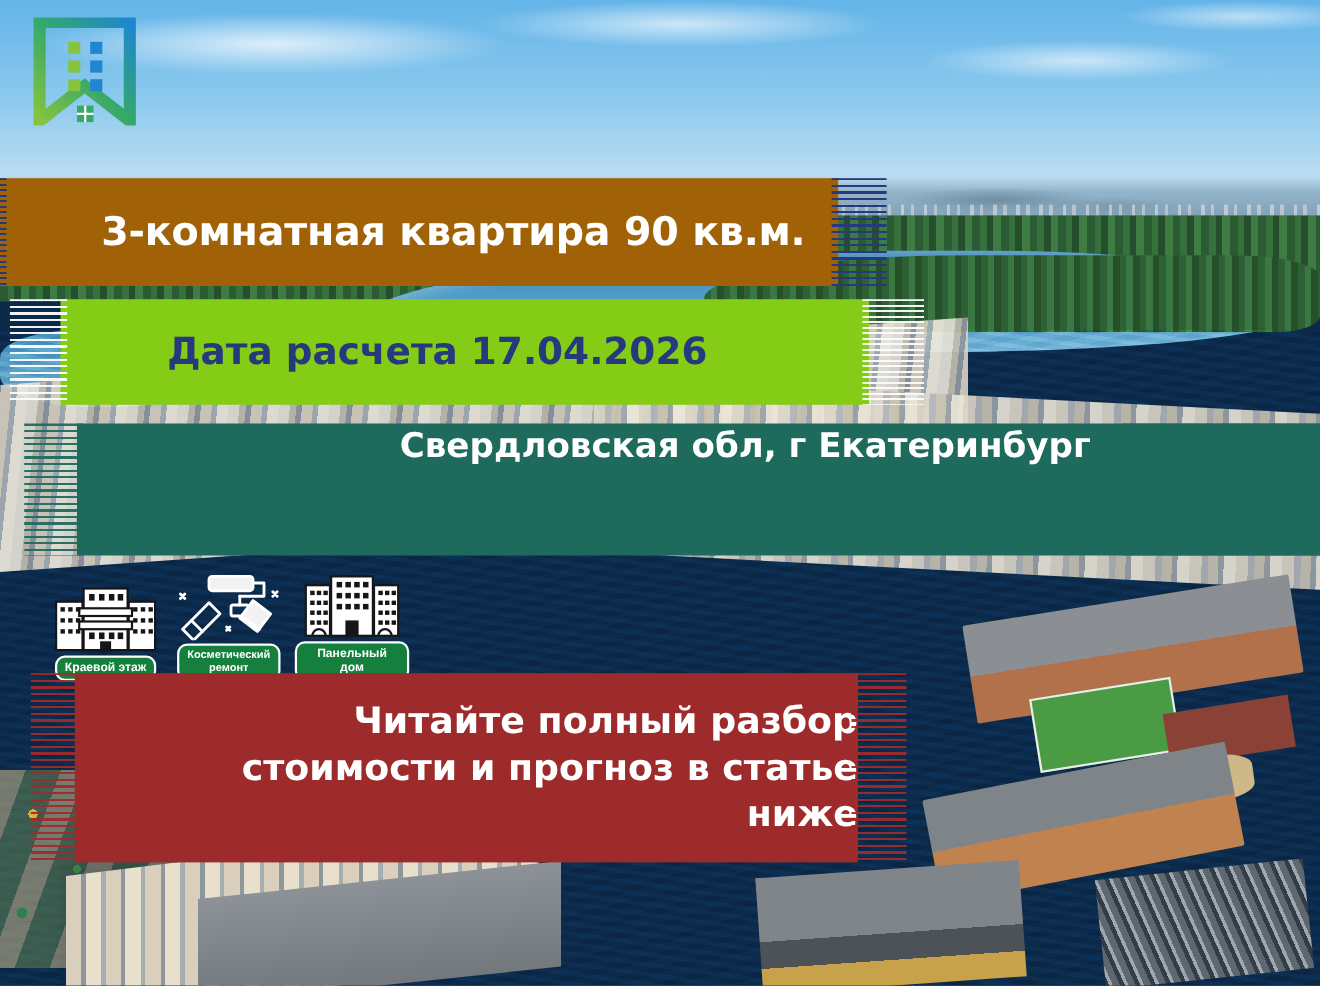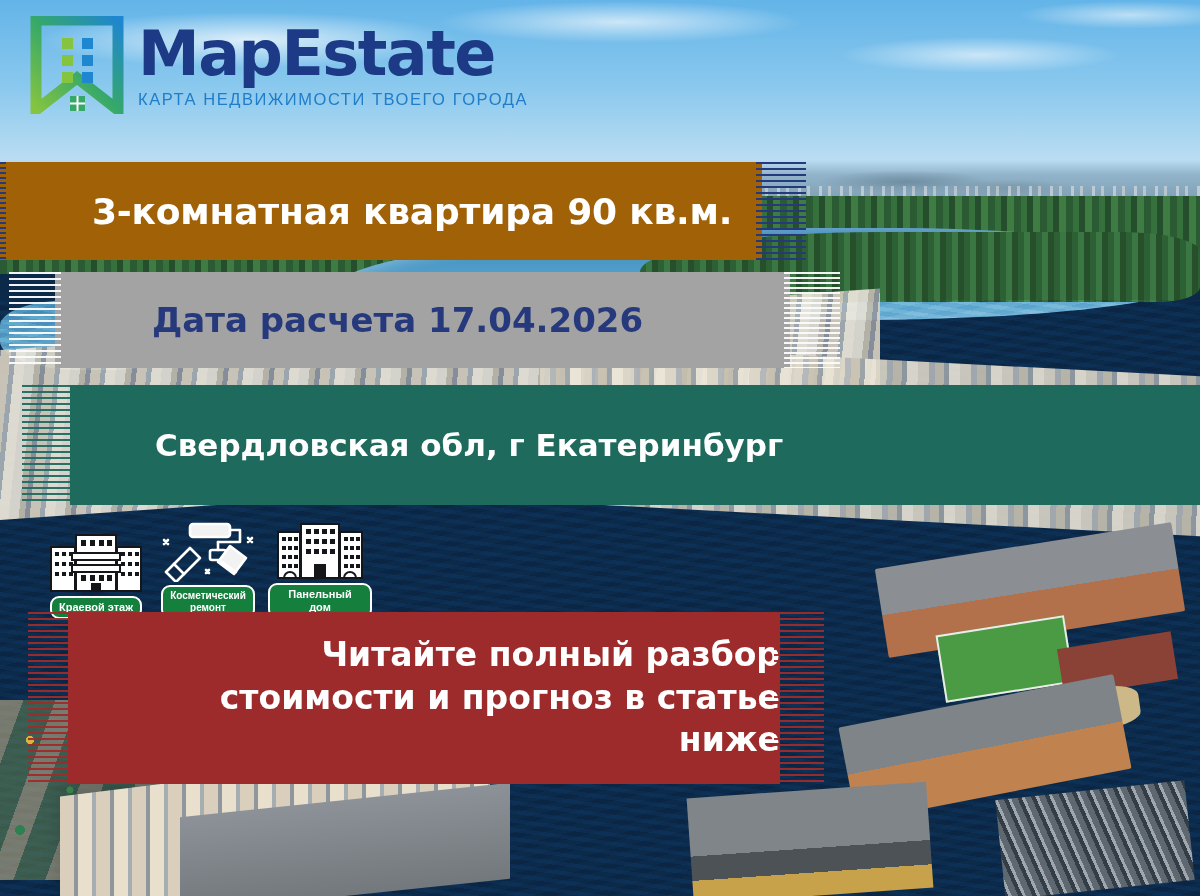"MapEstate" span.logo-text { html: <span> <span>MapEstate</span> <span>КАРТА НЕДВИЖИМОСТИ ТВОЕГО ГОРОДА</span> </span> -> none }
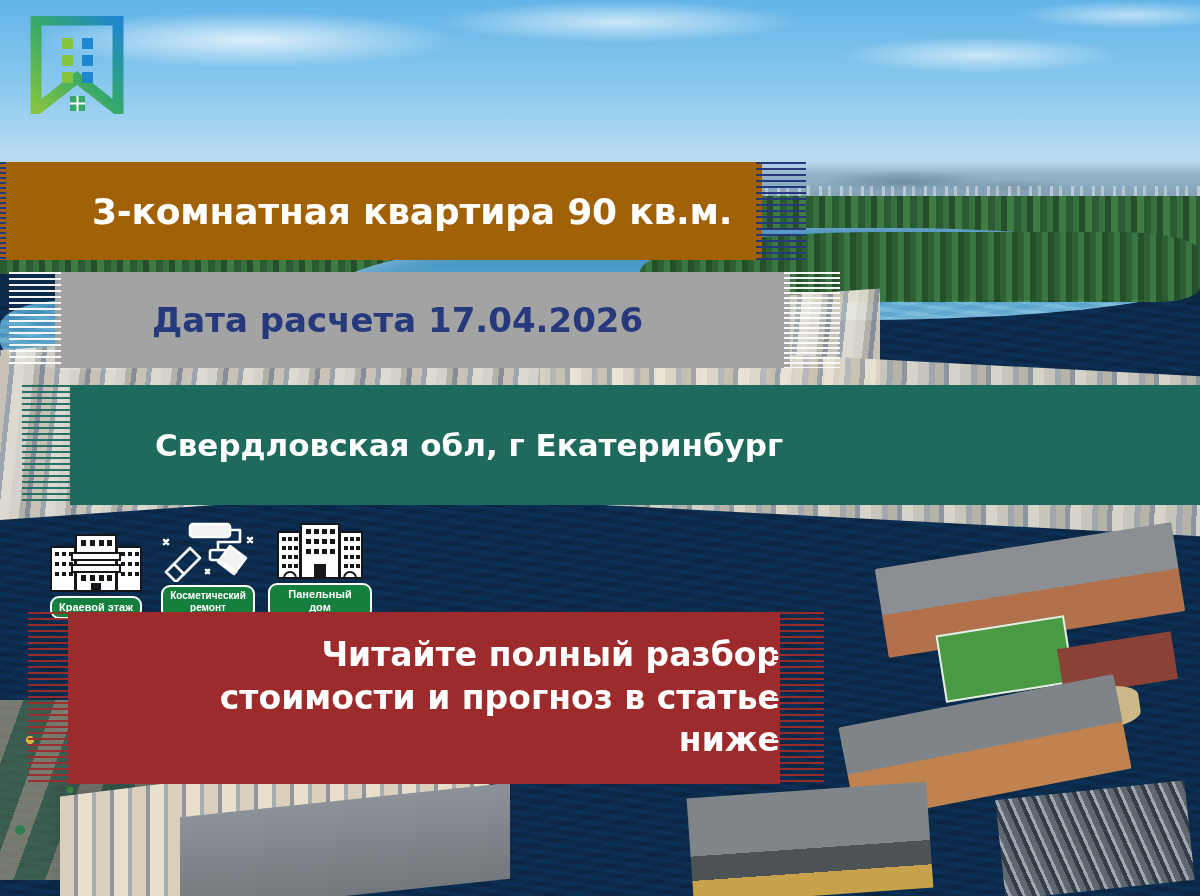"Дата расчета 17.04.2026" .band-date { background: #a3a3a3 -> #84cc16 }
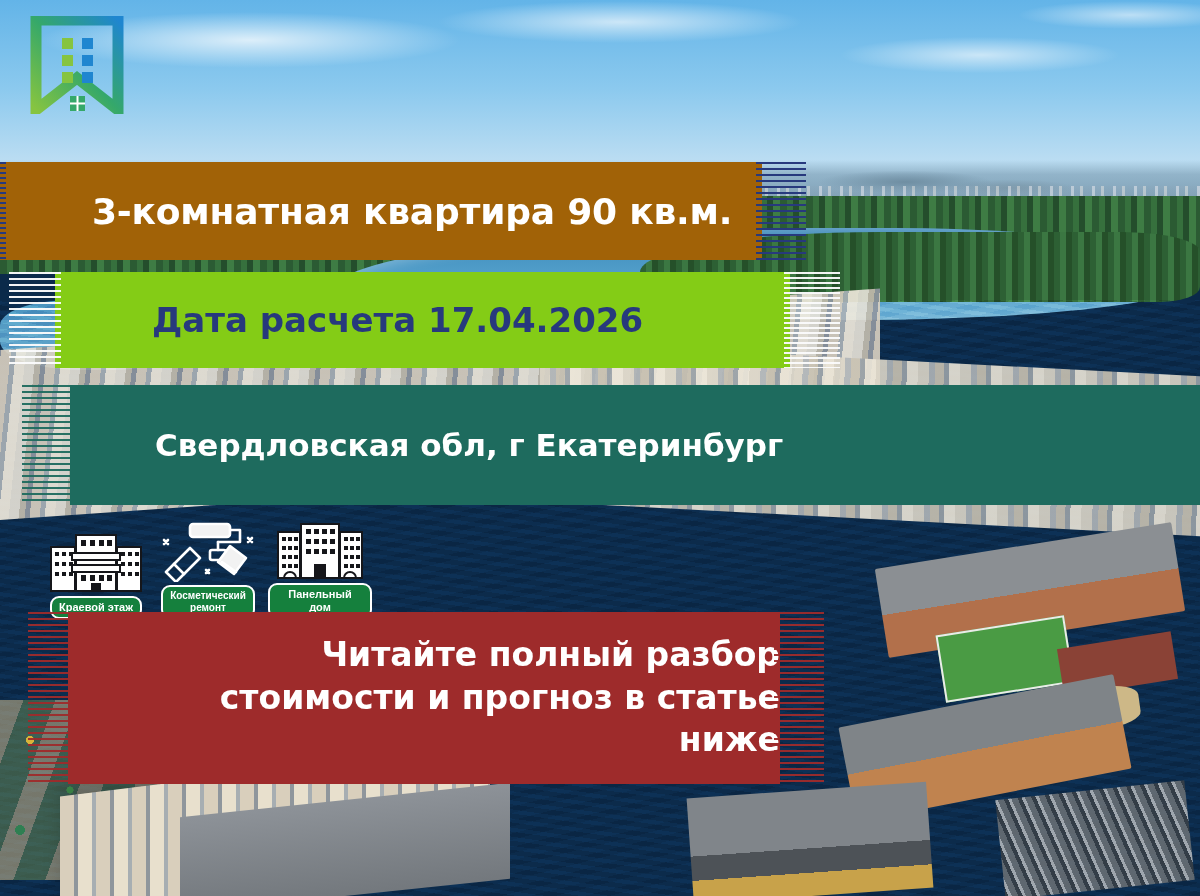"Свердловская обл, г Екатеринбург" .band-addr { flex-direction: column -> row }
